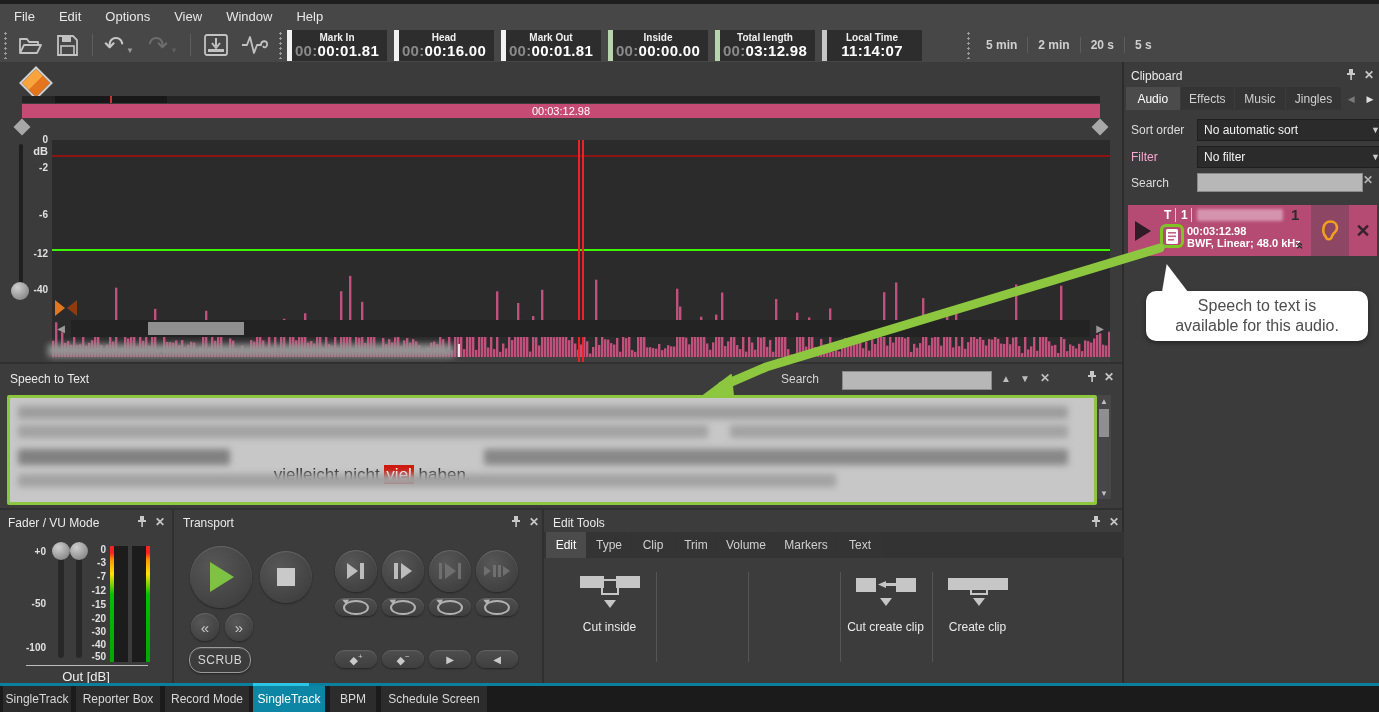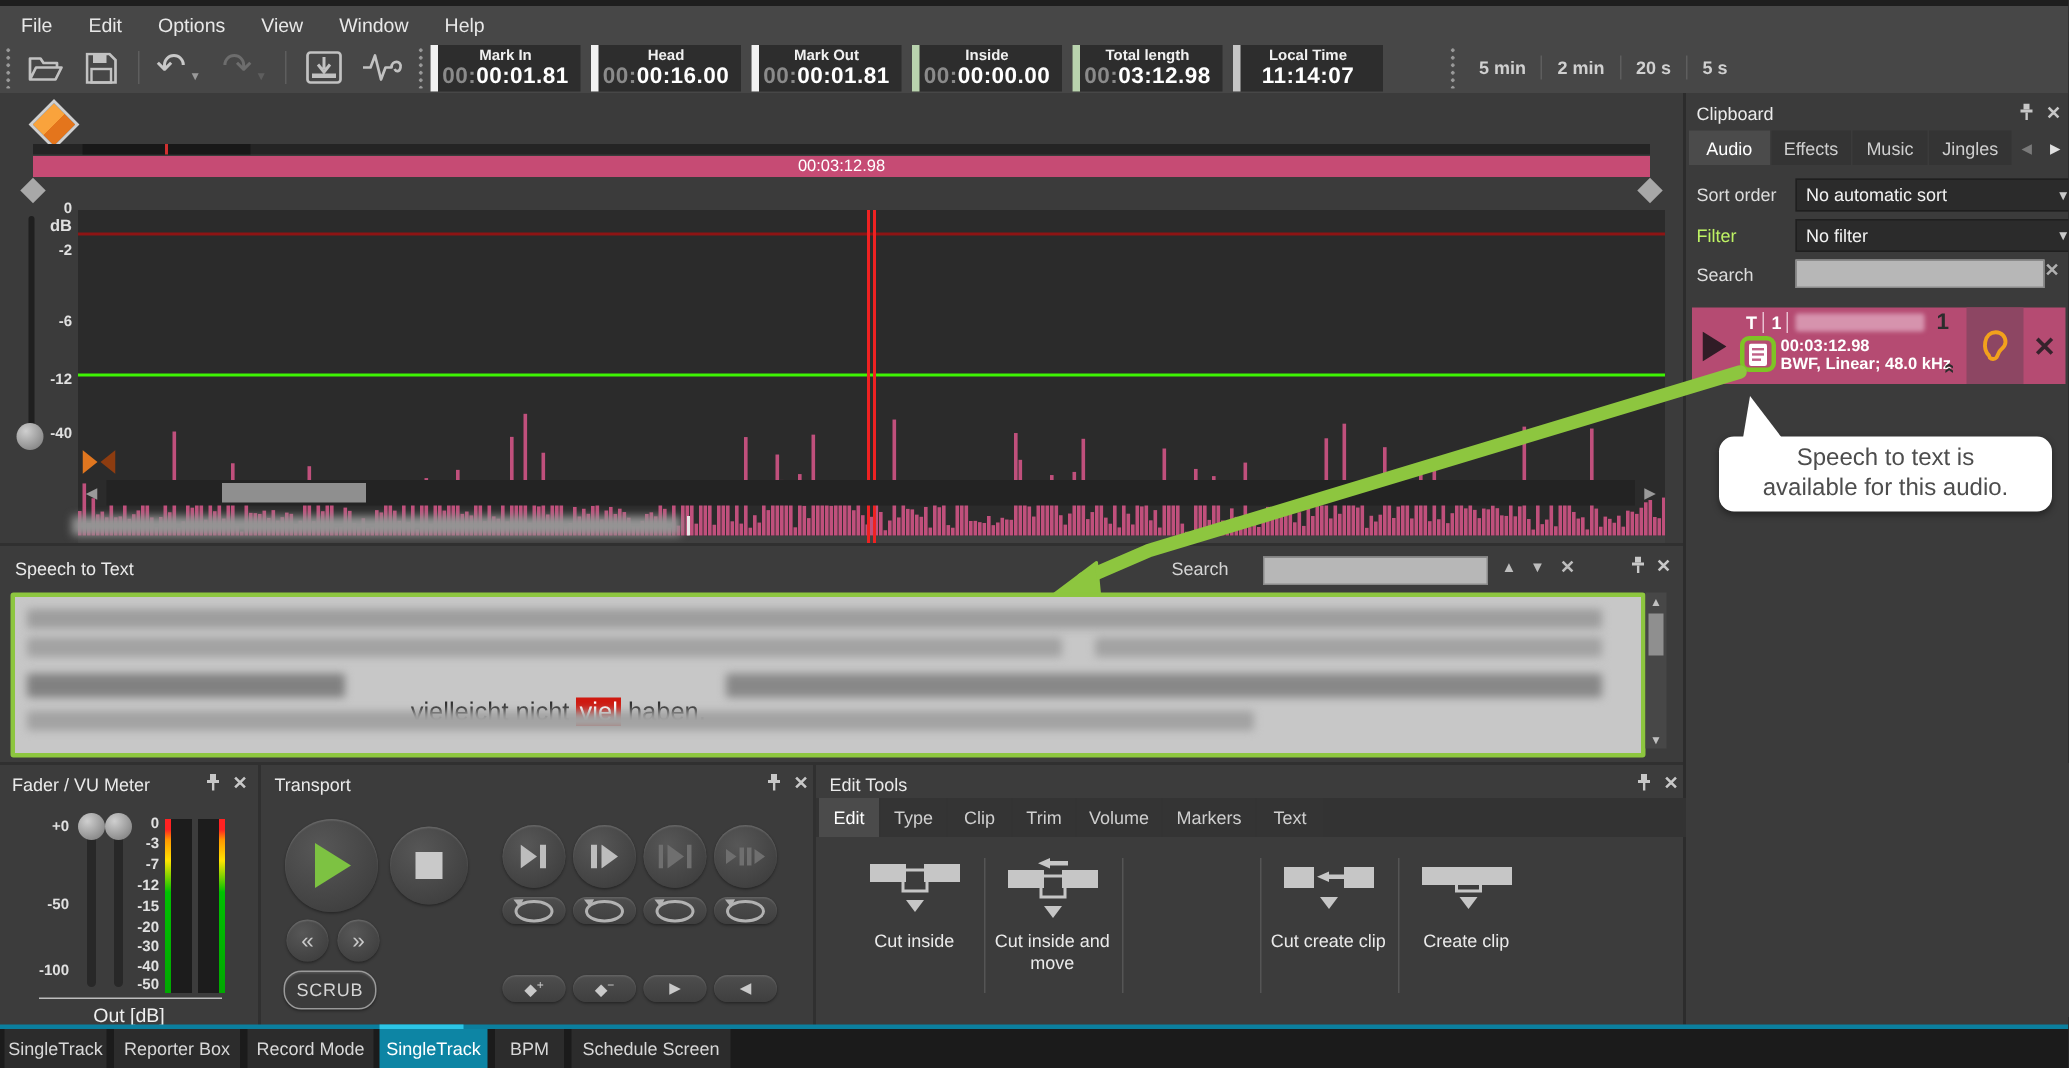"Filter" span.abs { color: #bef264 -> #f9a8d4 }
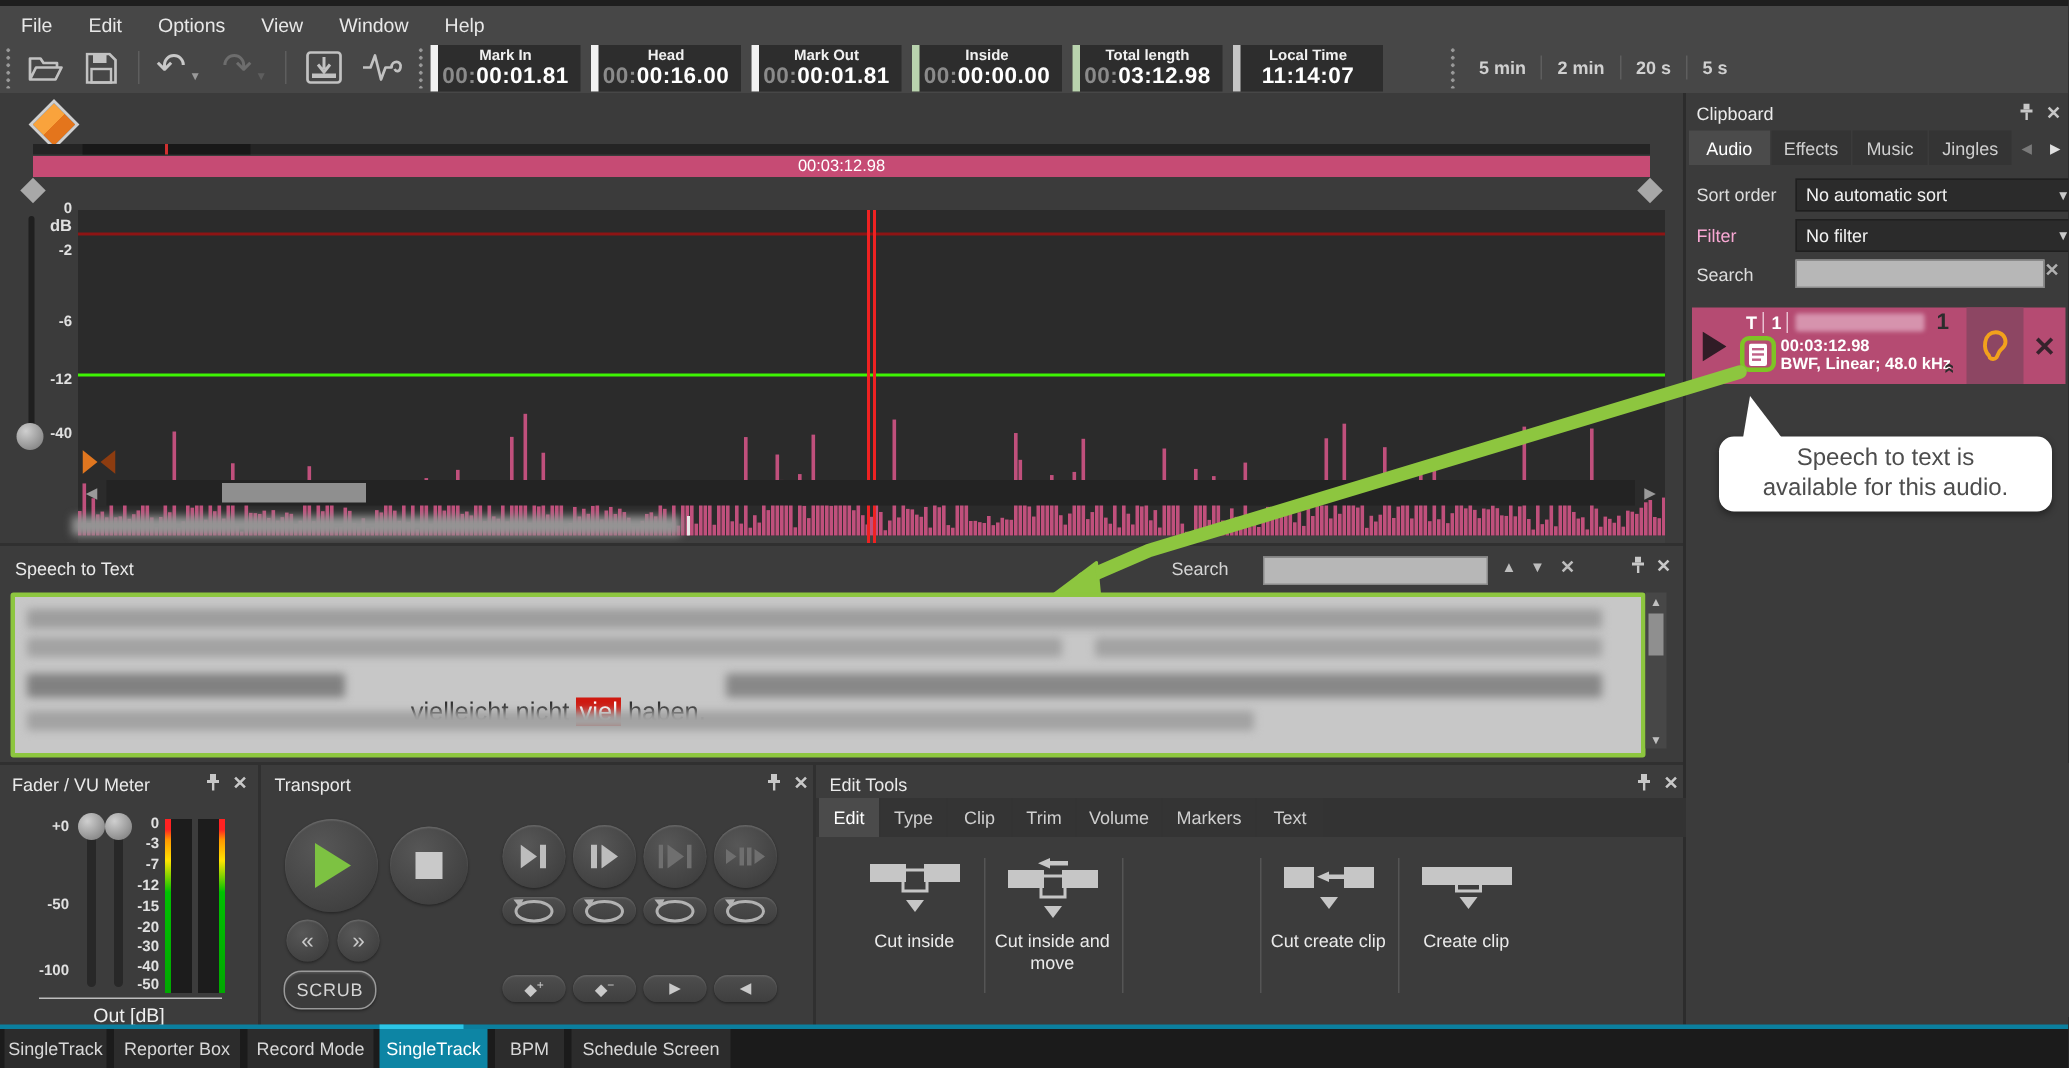"Fader / VU Meter" div.abs { text: Meter -> Mode }
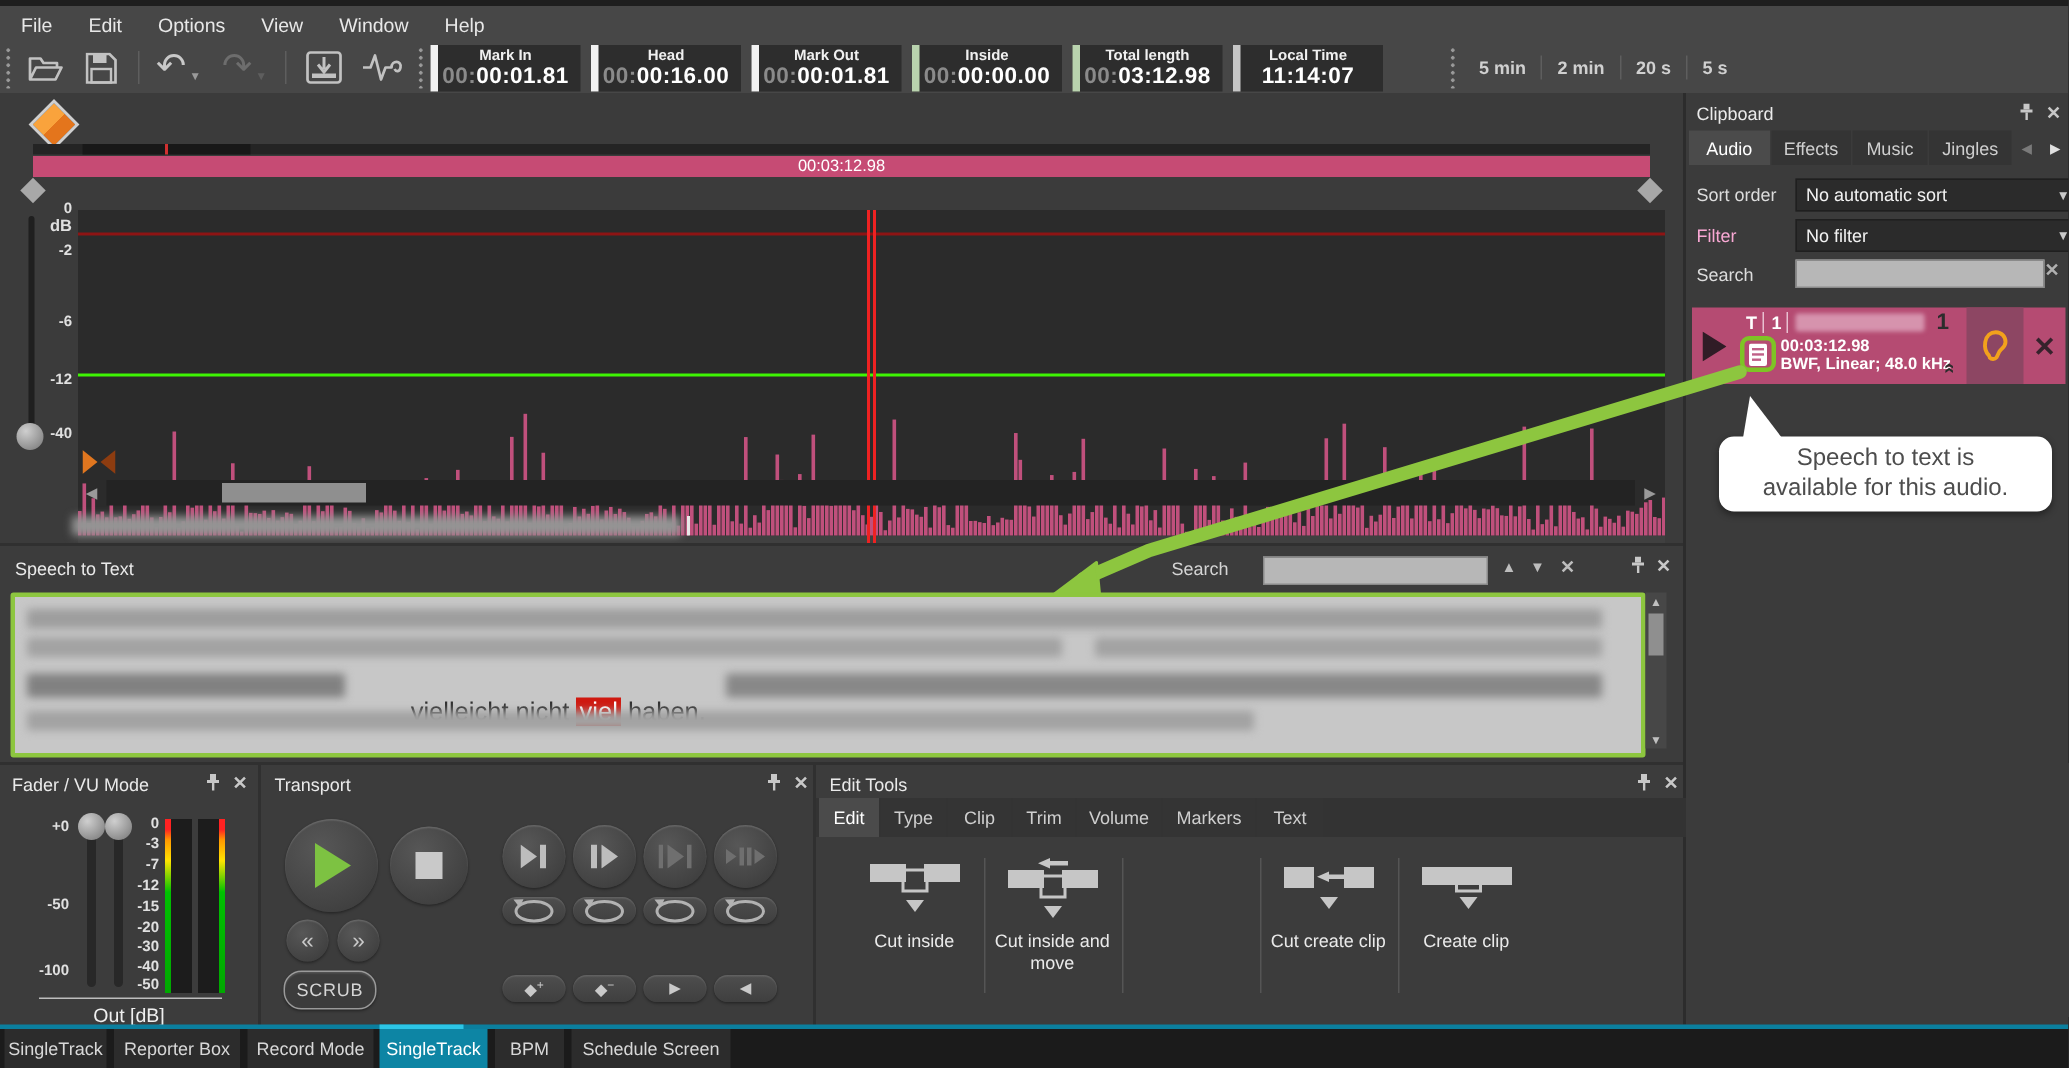"Cut inside and move" div.toolcell { html: <div> <svg> <g> <polygon></polygon> <rect></rect> <rect></rect> <rect></rect> <rect></rect> <polygon></polygon> </g> </svg> <div>Cut inside and move</div> </div> -> none }
